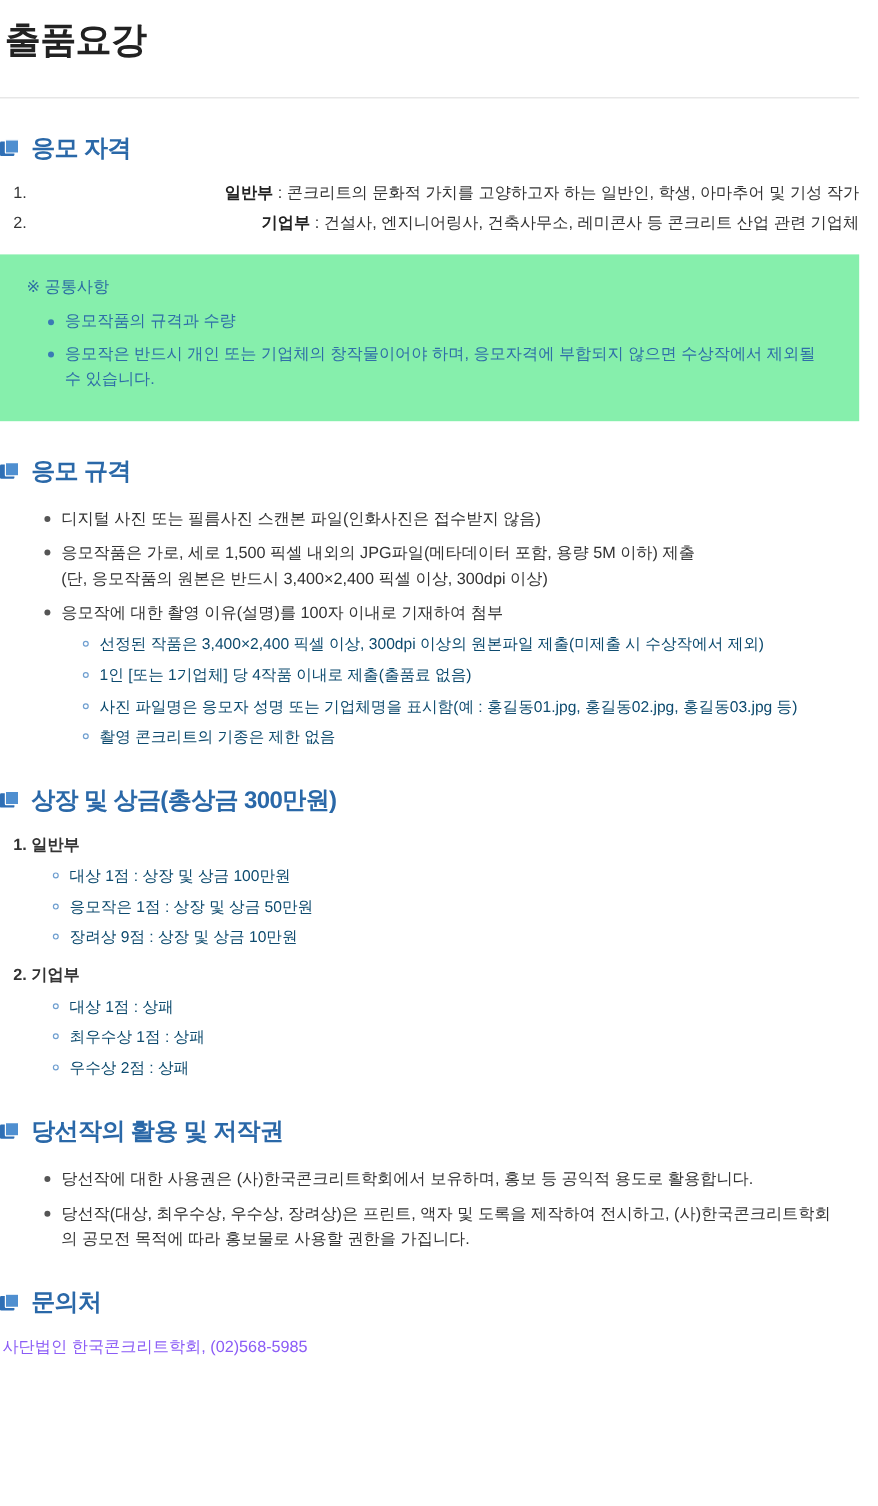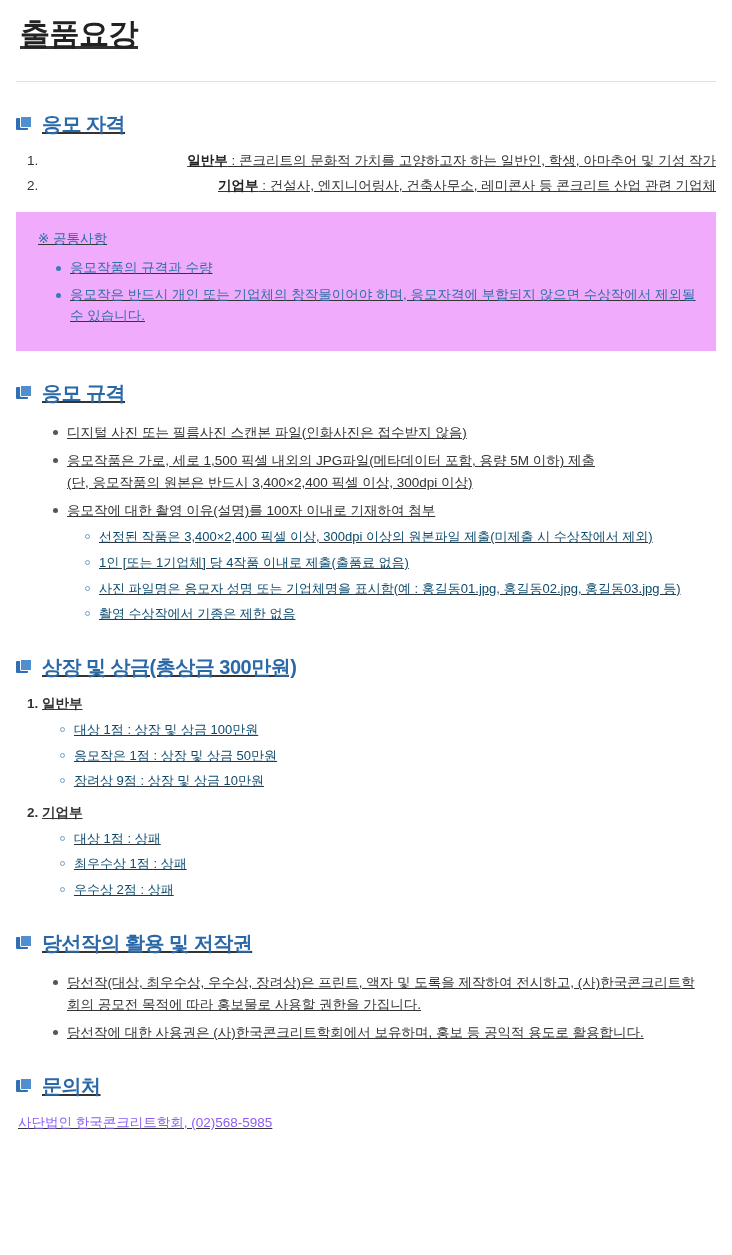"출품요강" .page { padding: 0 16px 20px 16px -> 0 16px 20px 0; text-decoration: underline -> none }
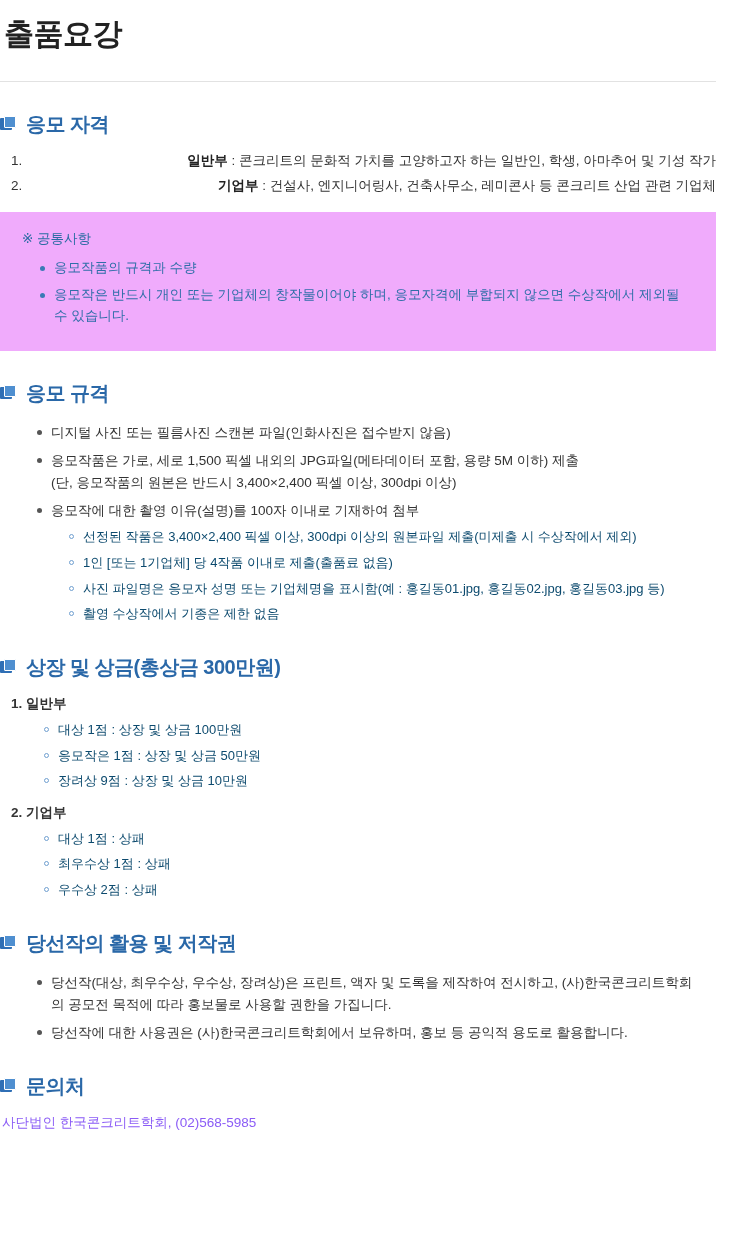"※ 공통사항" .note-box { background: #f0abfc -> #86efac }
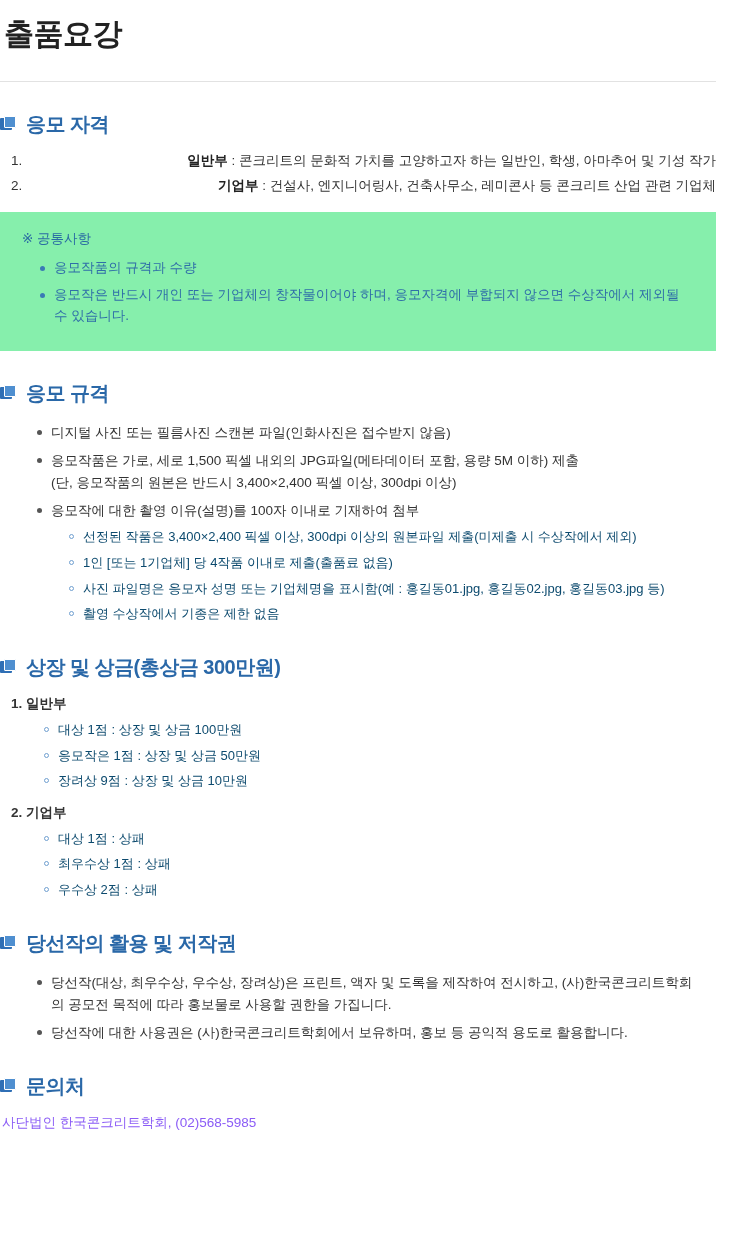"촬영 수상작에서 기종은 제한 없음" li { text: 수상작에서 -> 콘크리트의 }
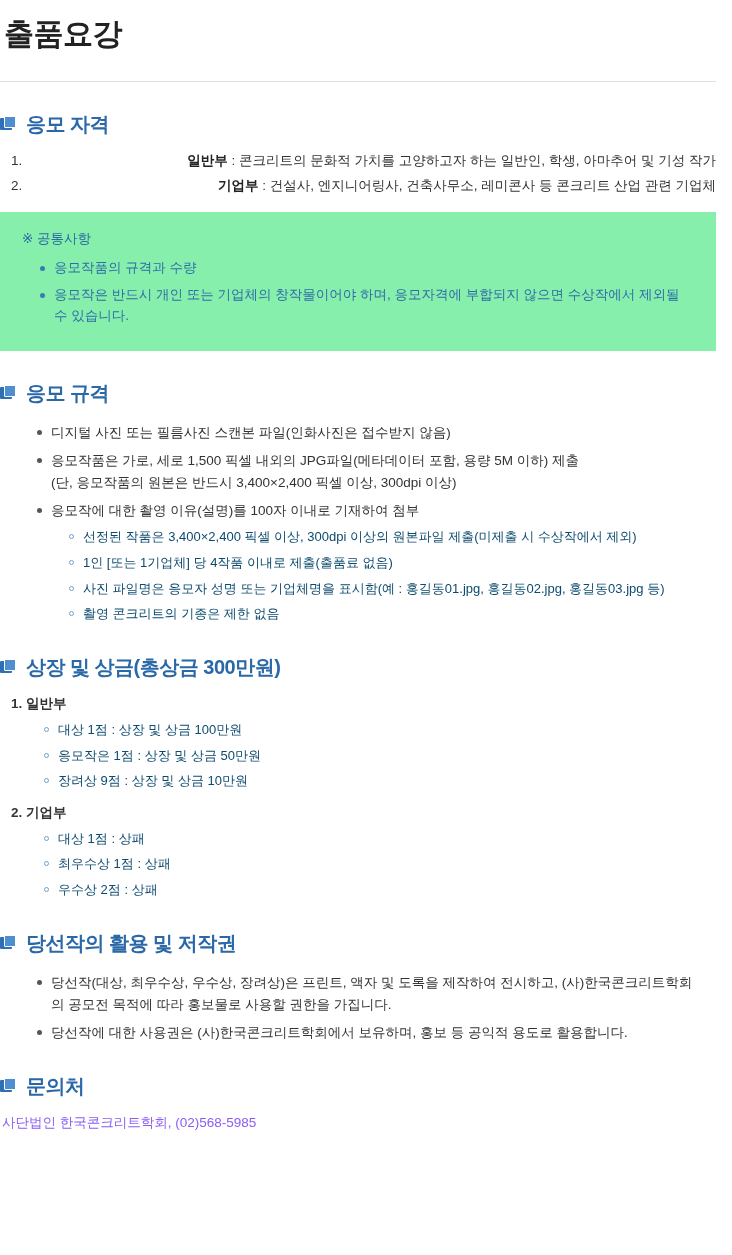"당선작(대상, 최우수상, 우수상, 장려상)은 프린트," li { order: before "당선작에 대한 사용권은 (사)한국콘크리트학회에서 보유하며," -> after "당선작에 대한 사용권은 (사)한국콘크리트학회에서 보유하며," }
